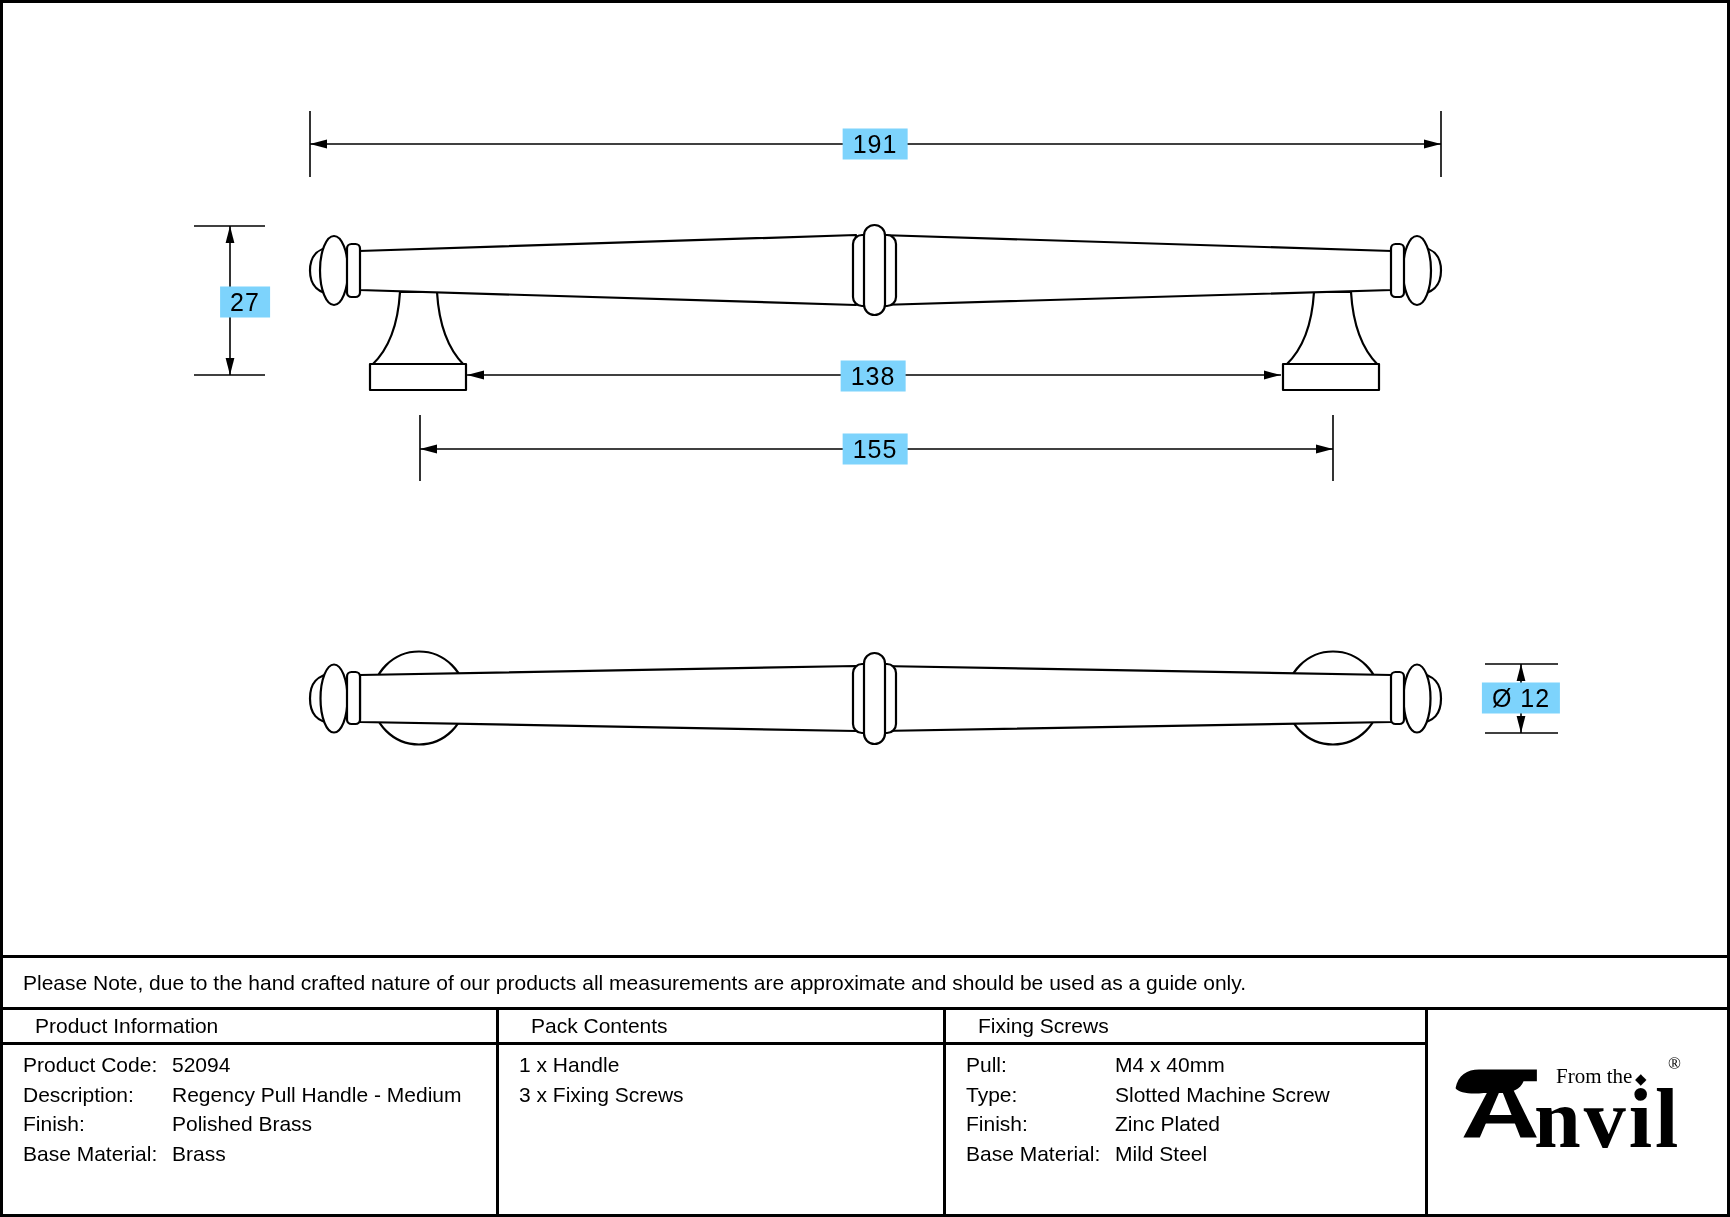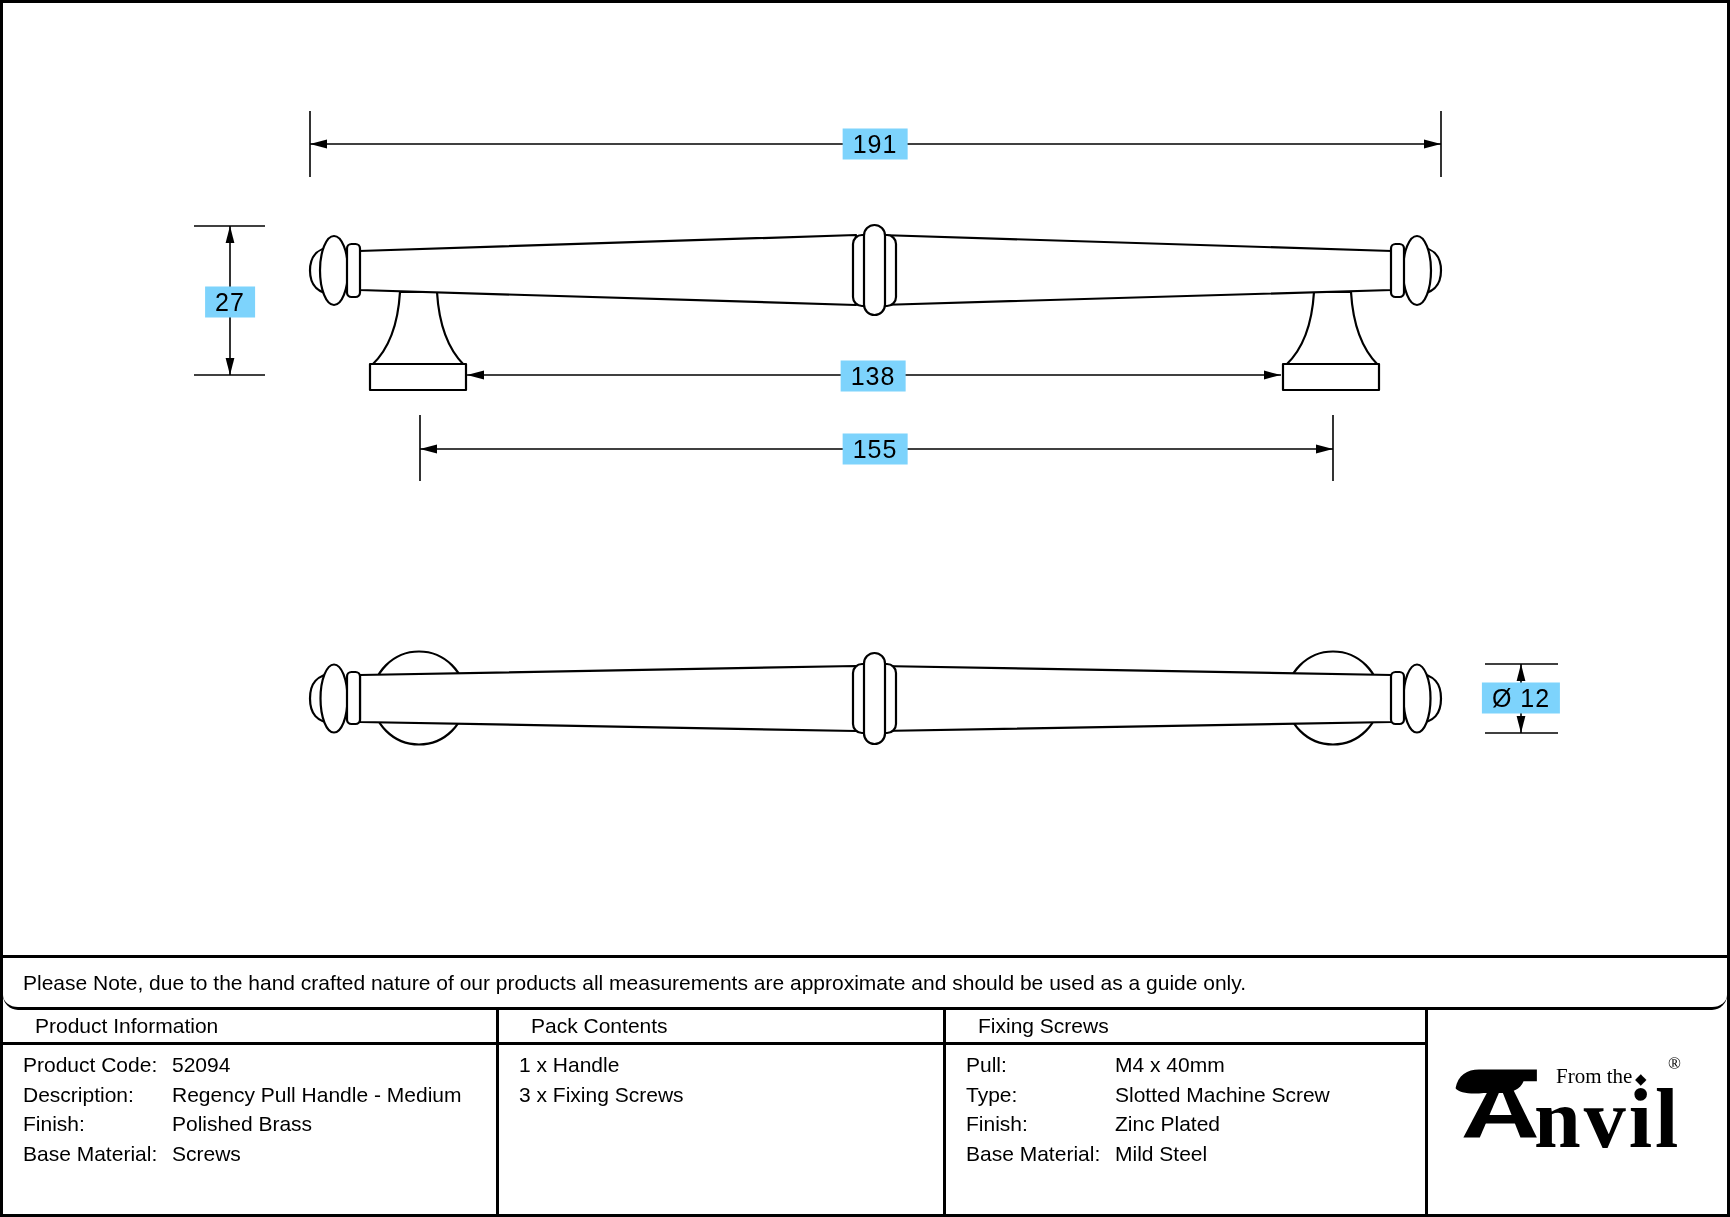"27" div.dim-label { left: 227px -> 242px }
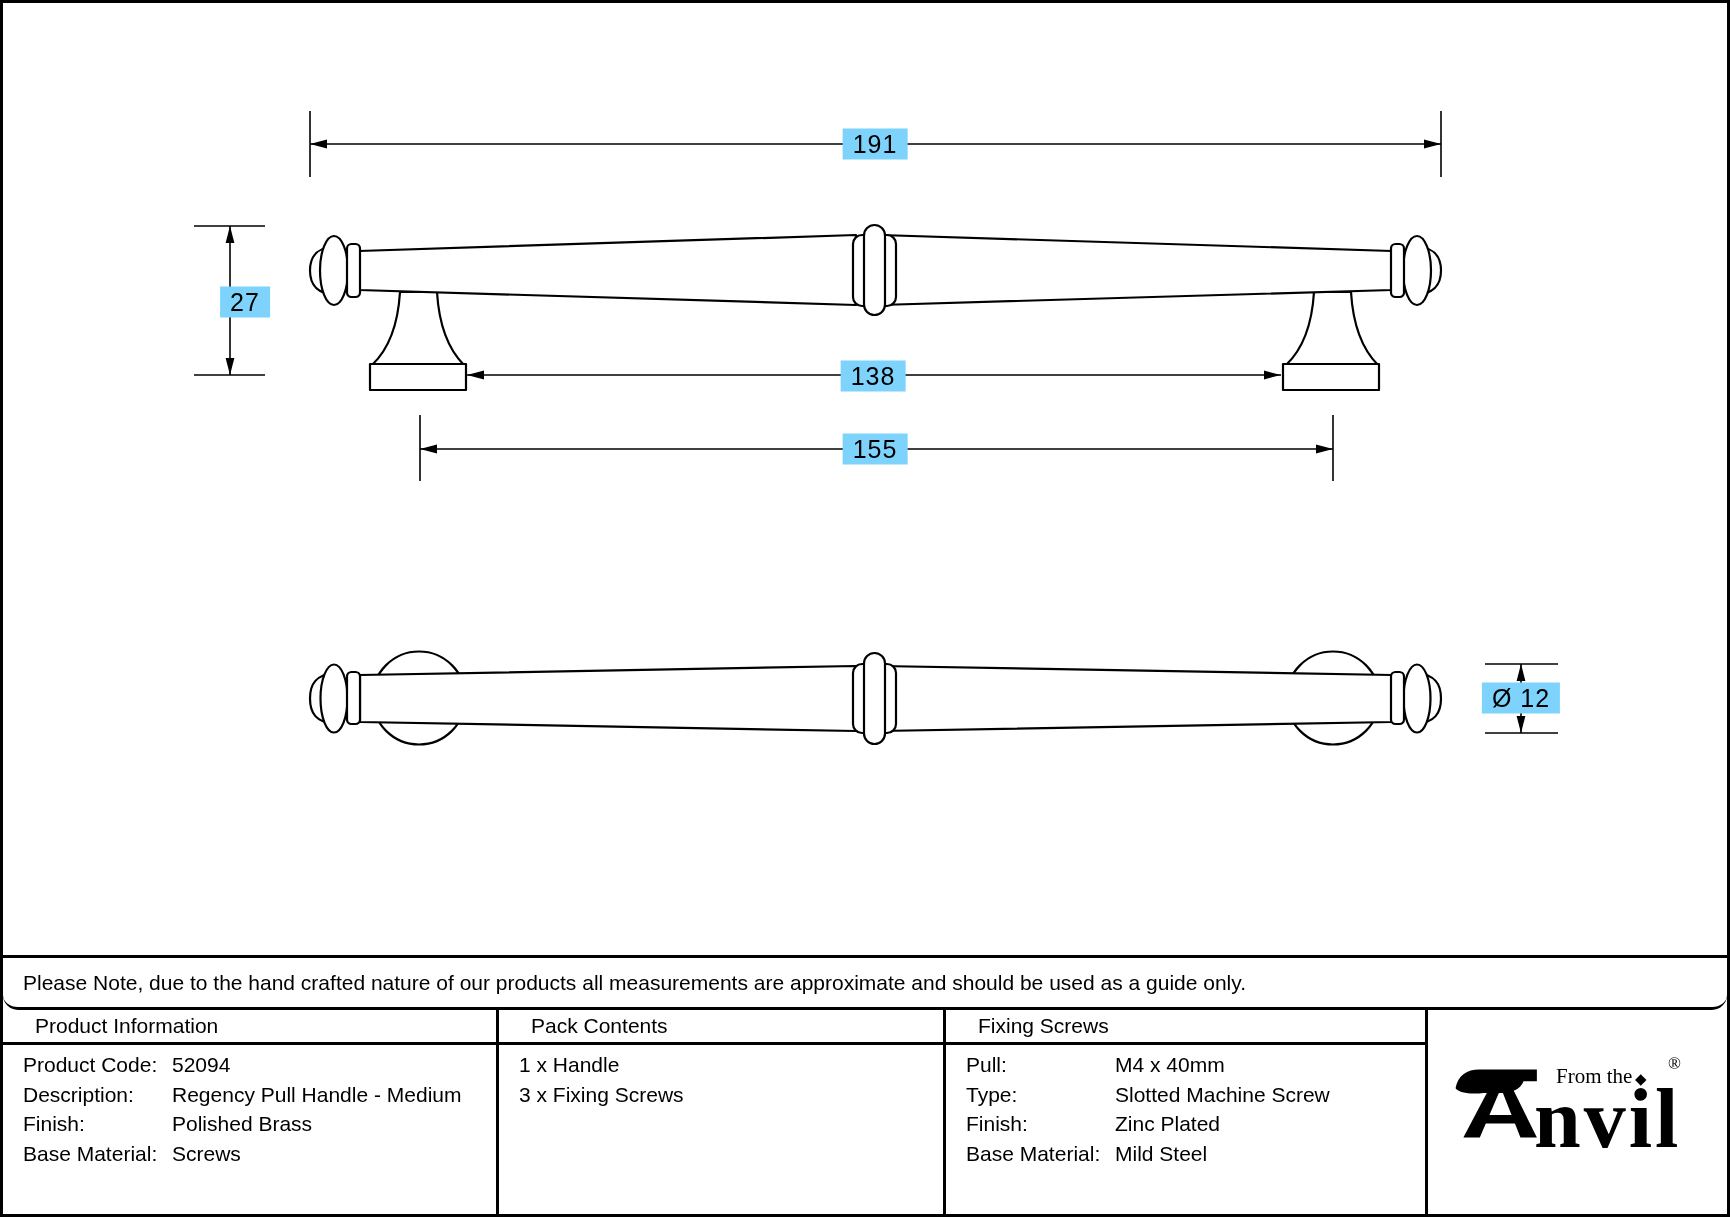"Please Note, due to the" .note { border-radius: 15px -> none }
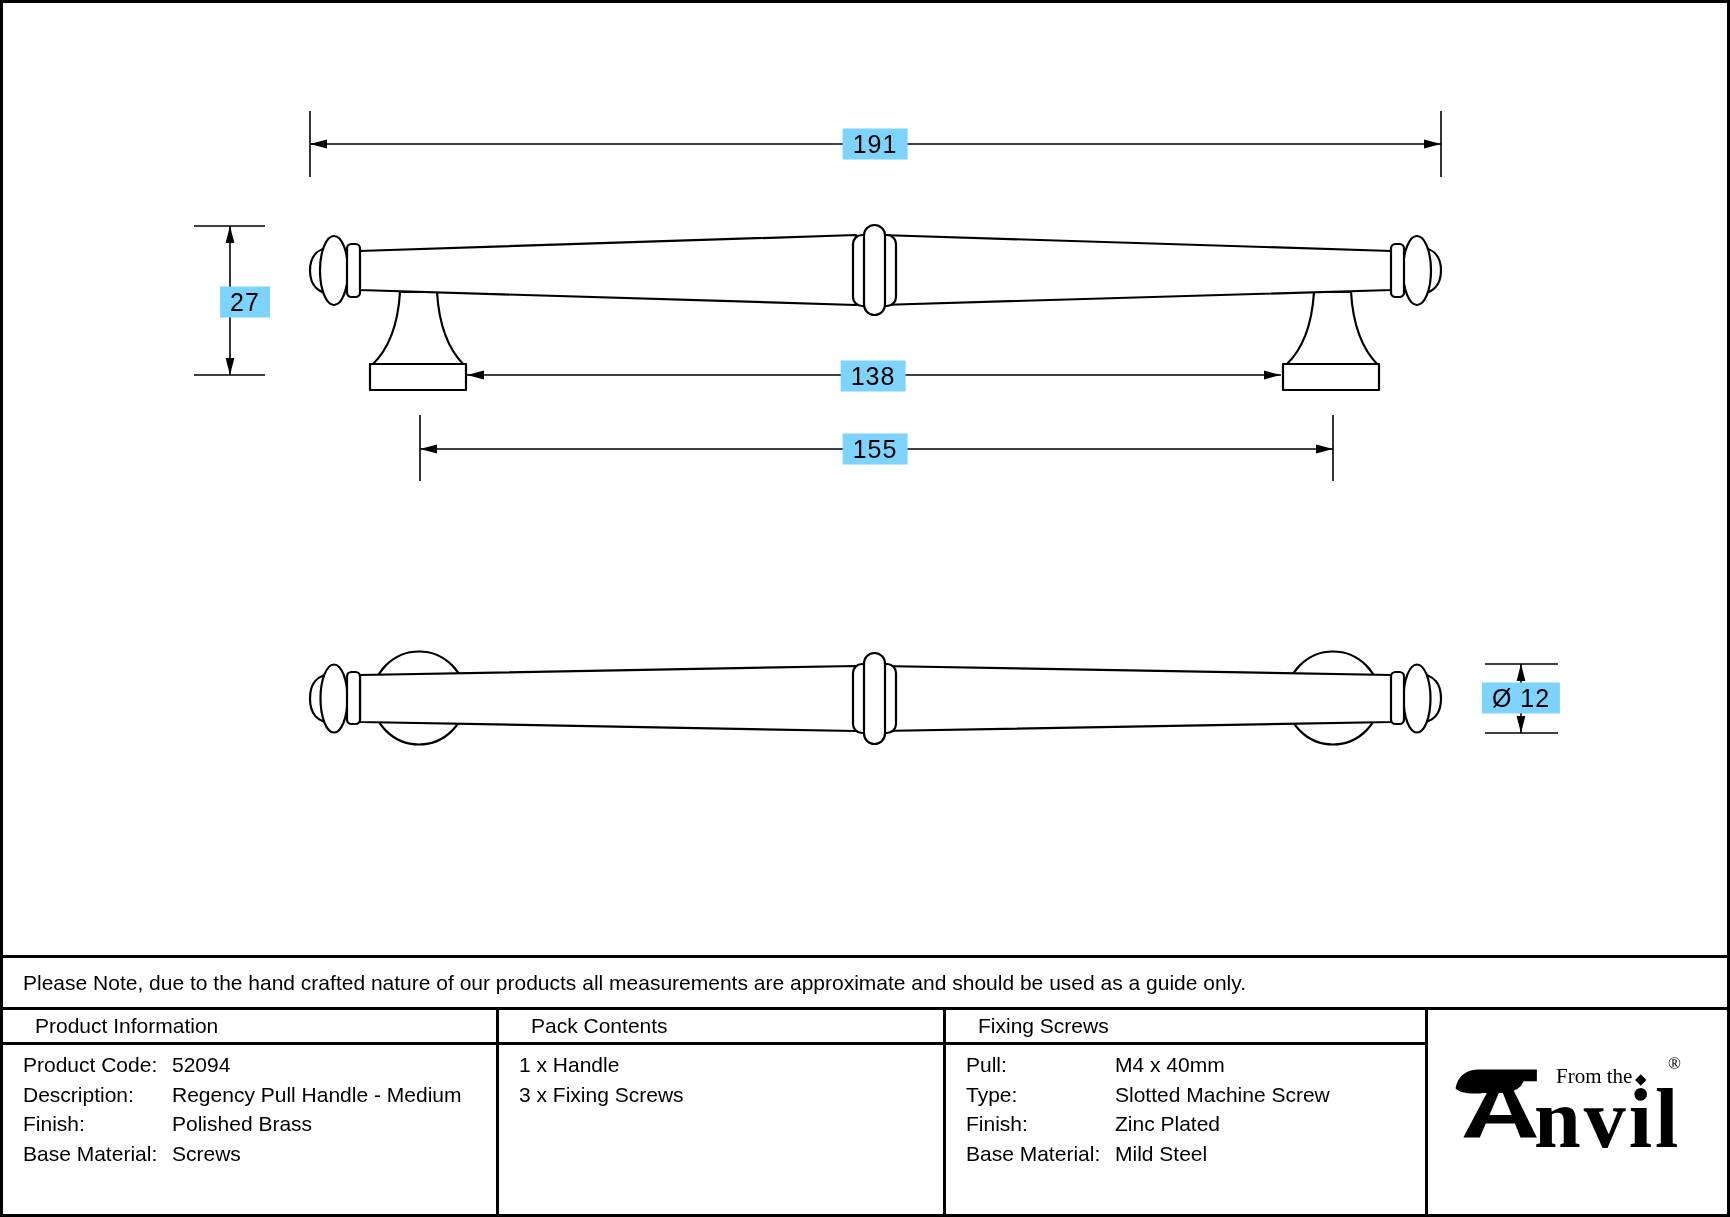"Screws" span.val { text: Screws -> Brass }
